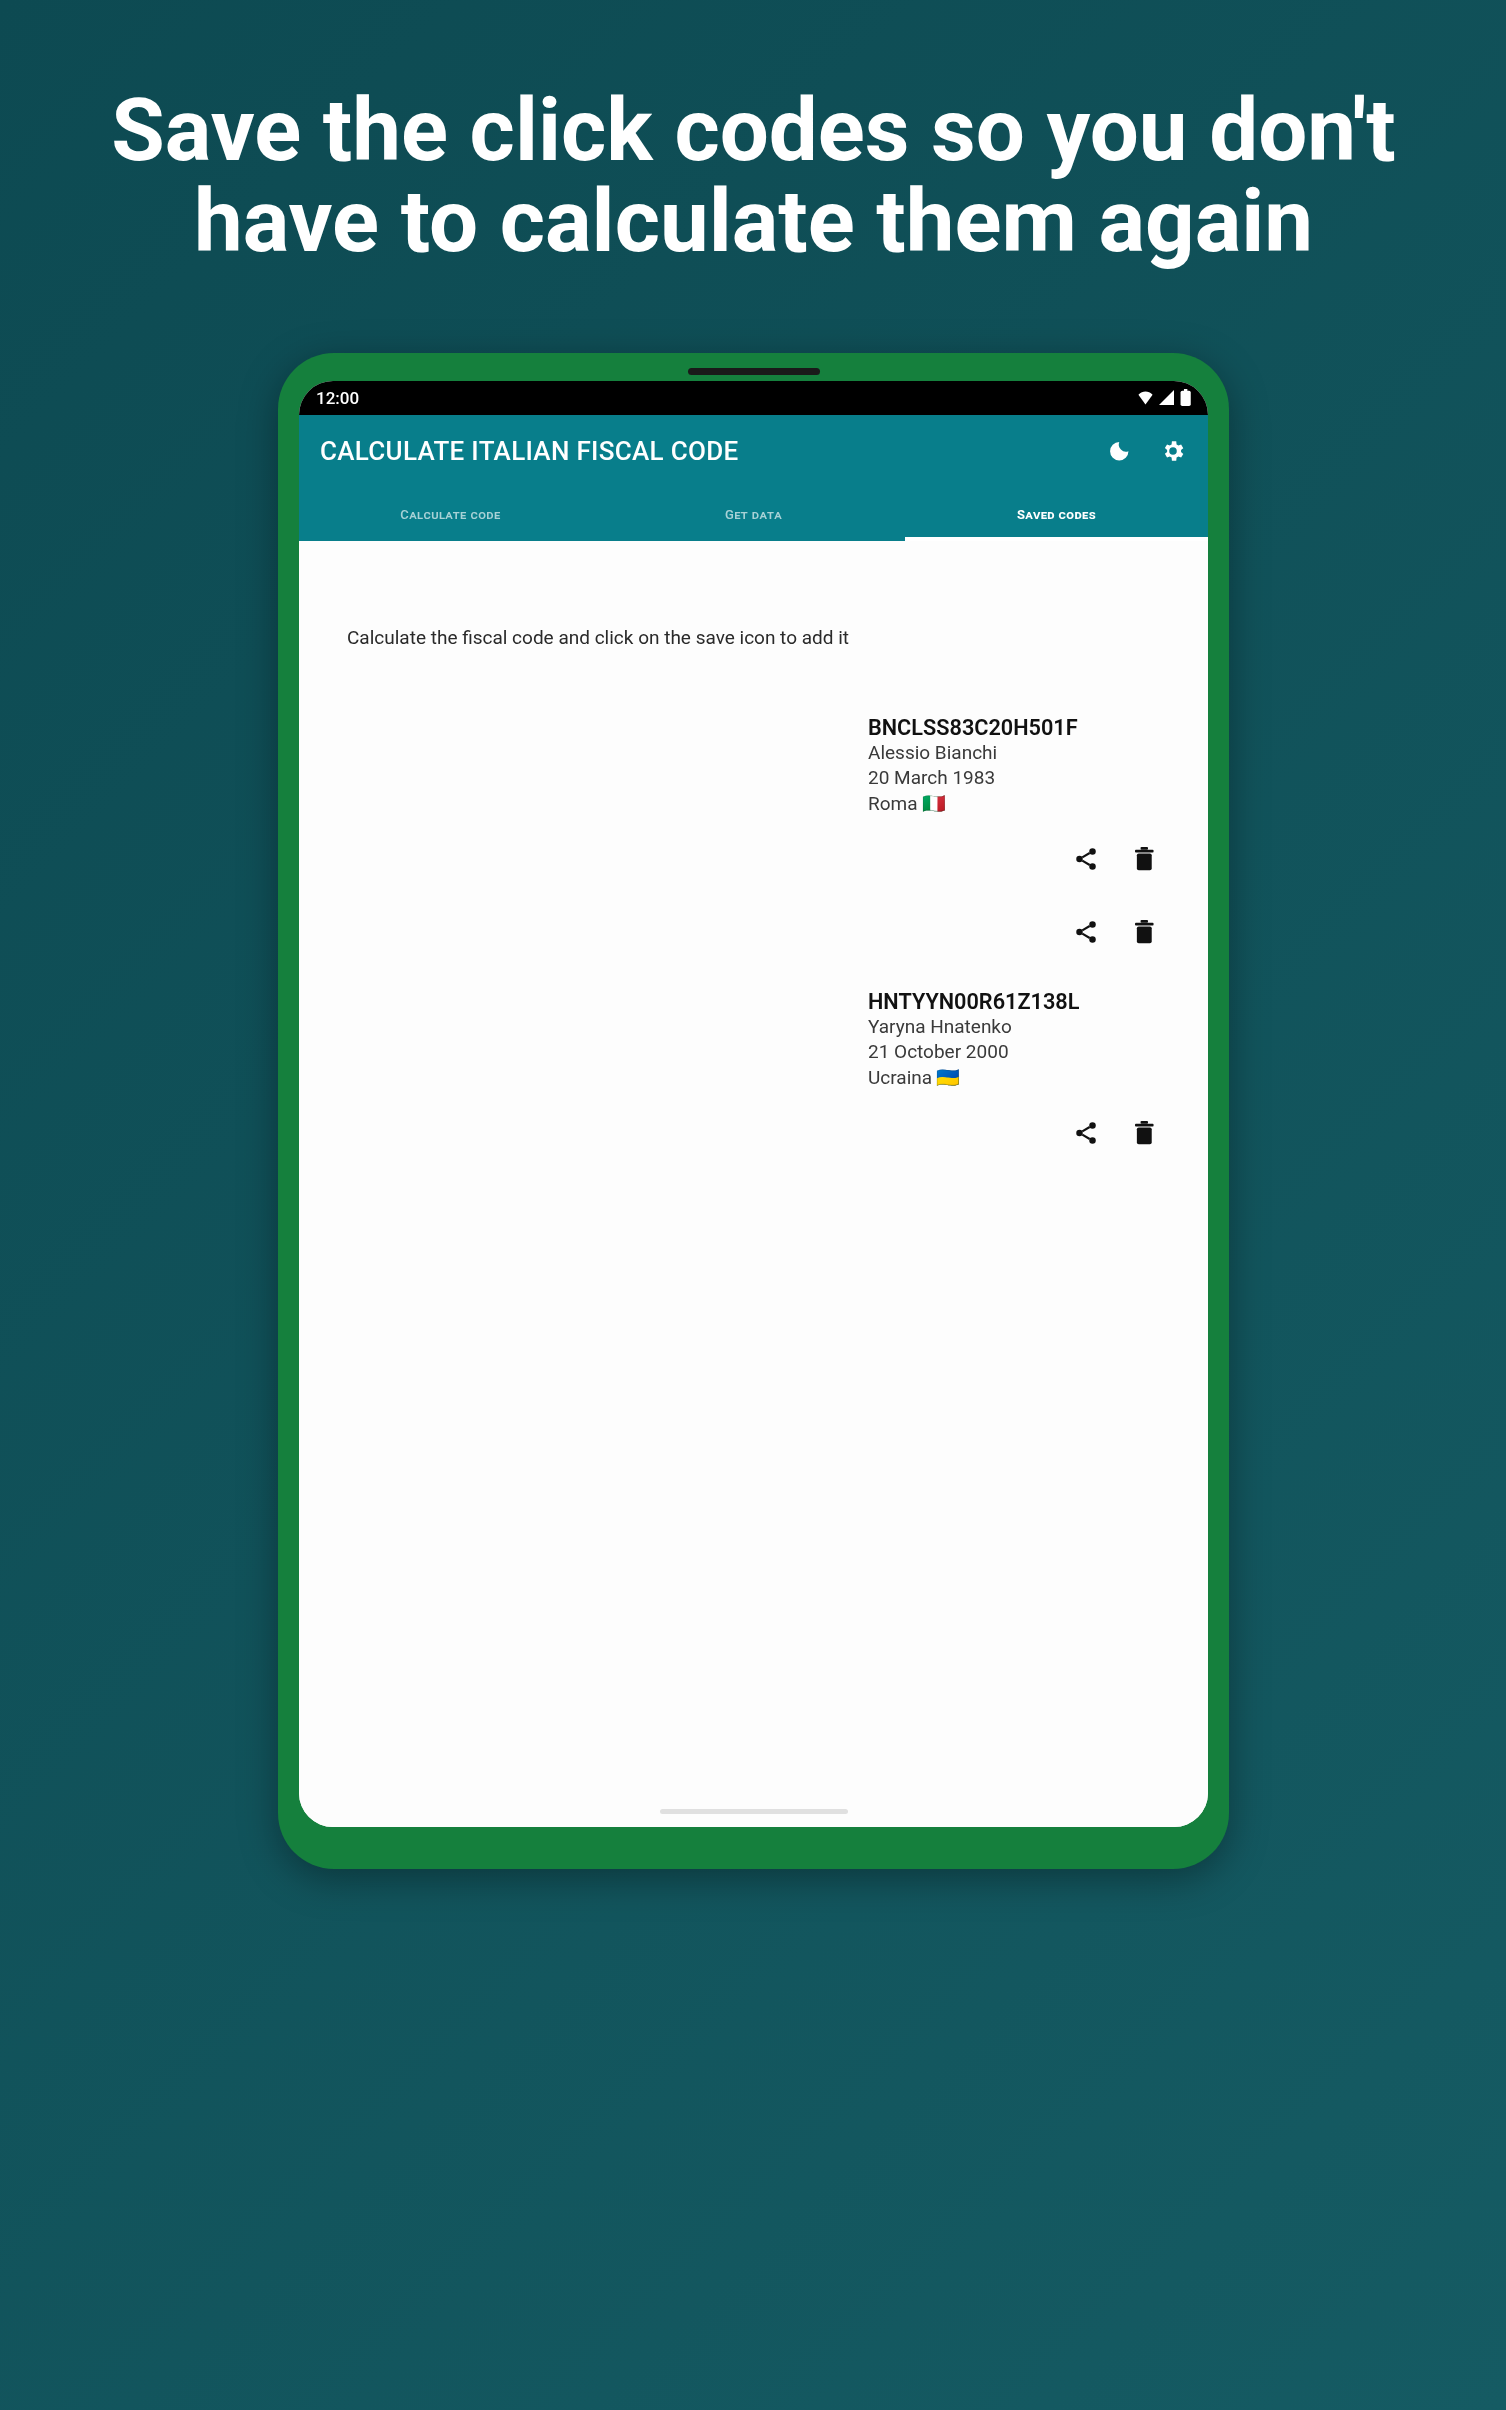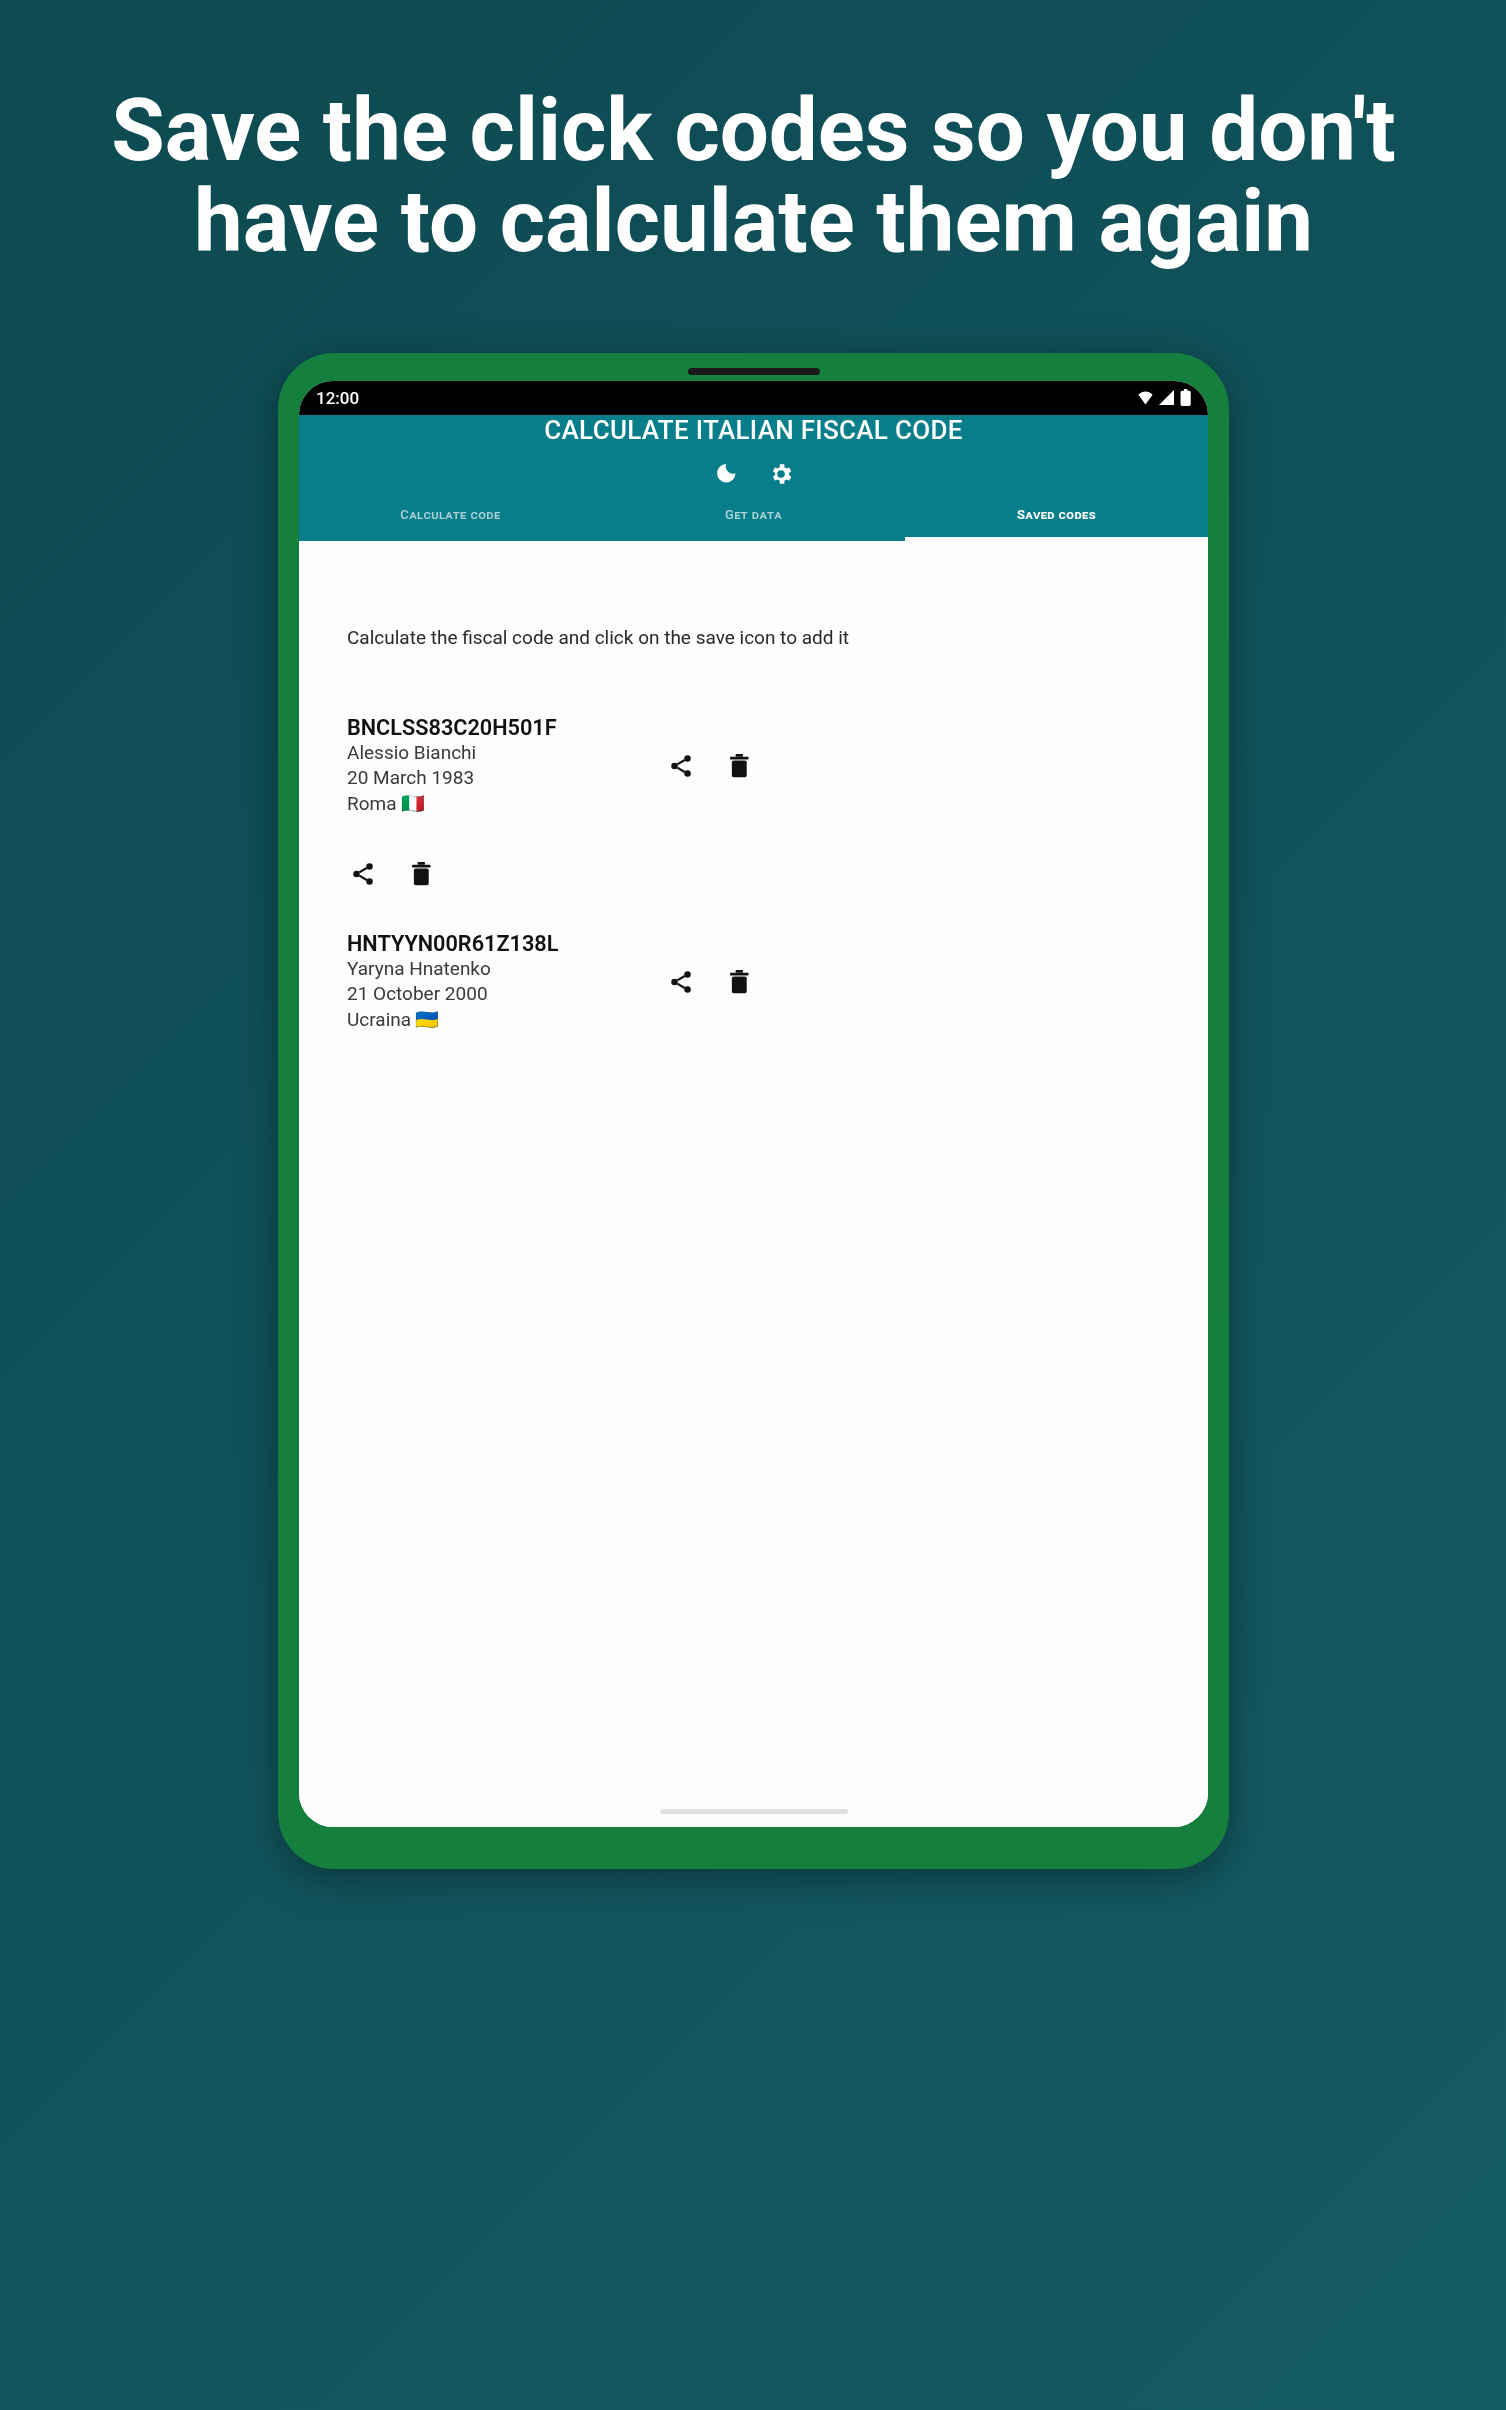"CALCULATE ITALIAN FISCAL CODE" .app-bar { flex-direction: column -> none }
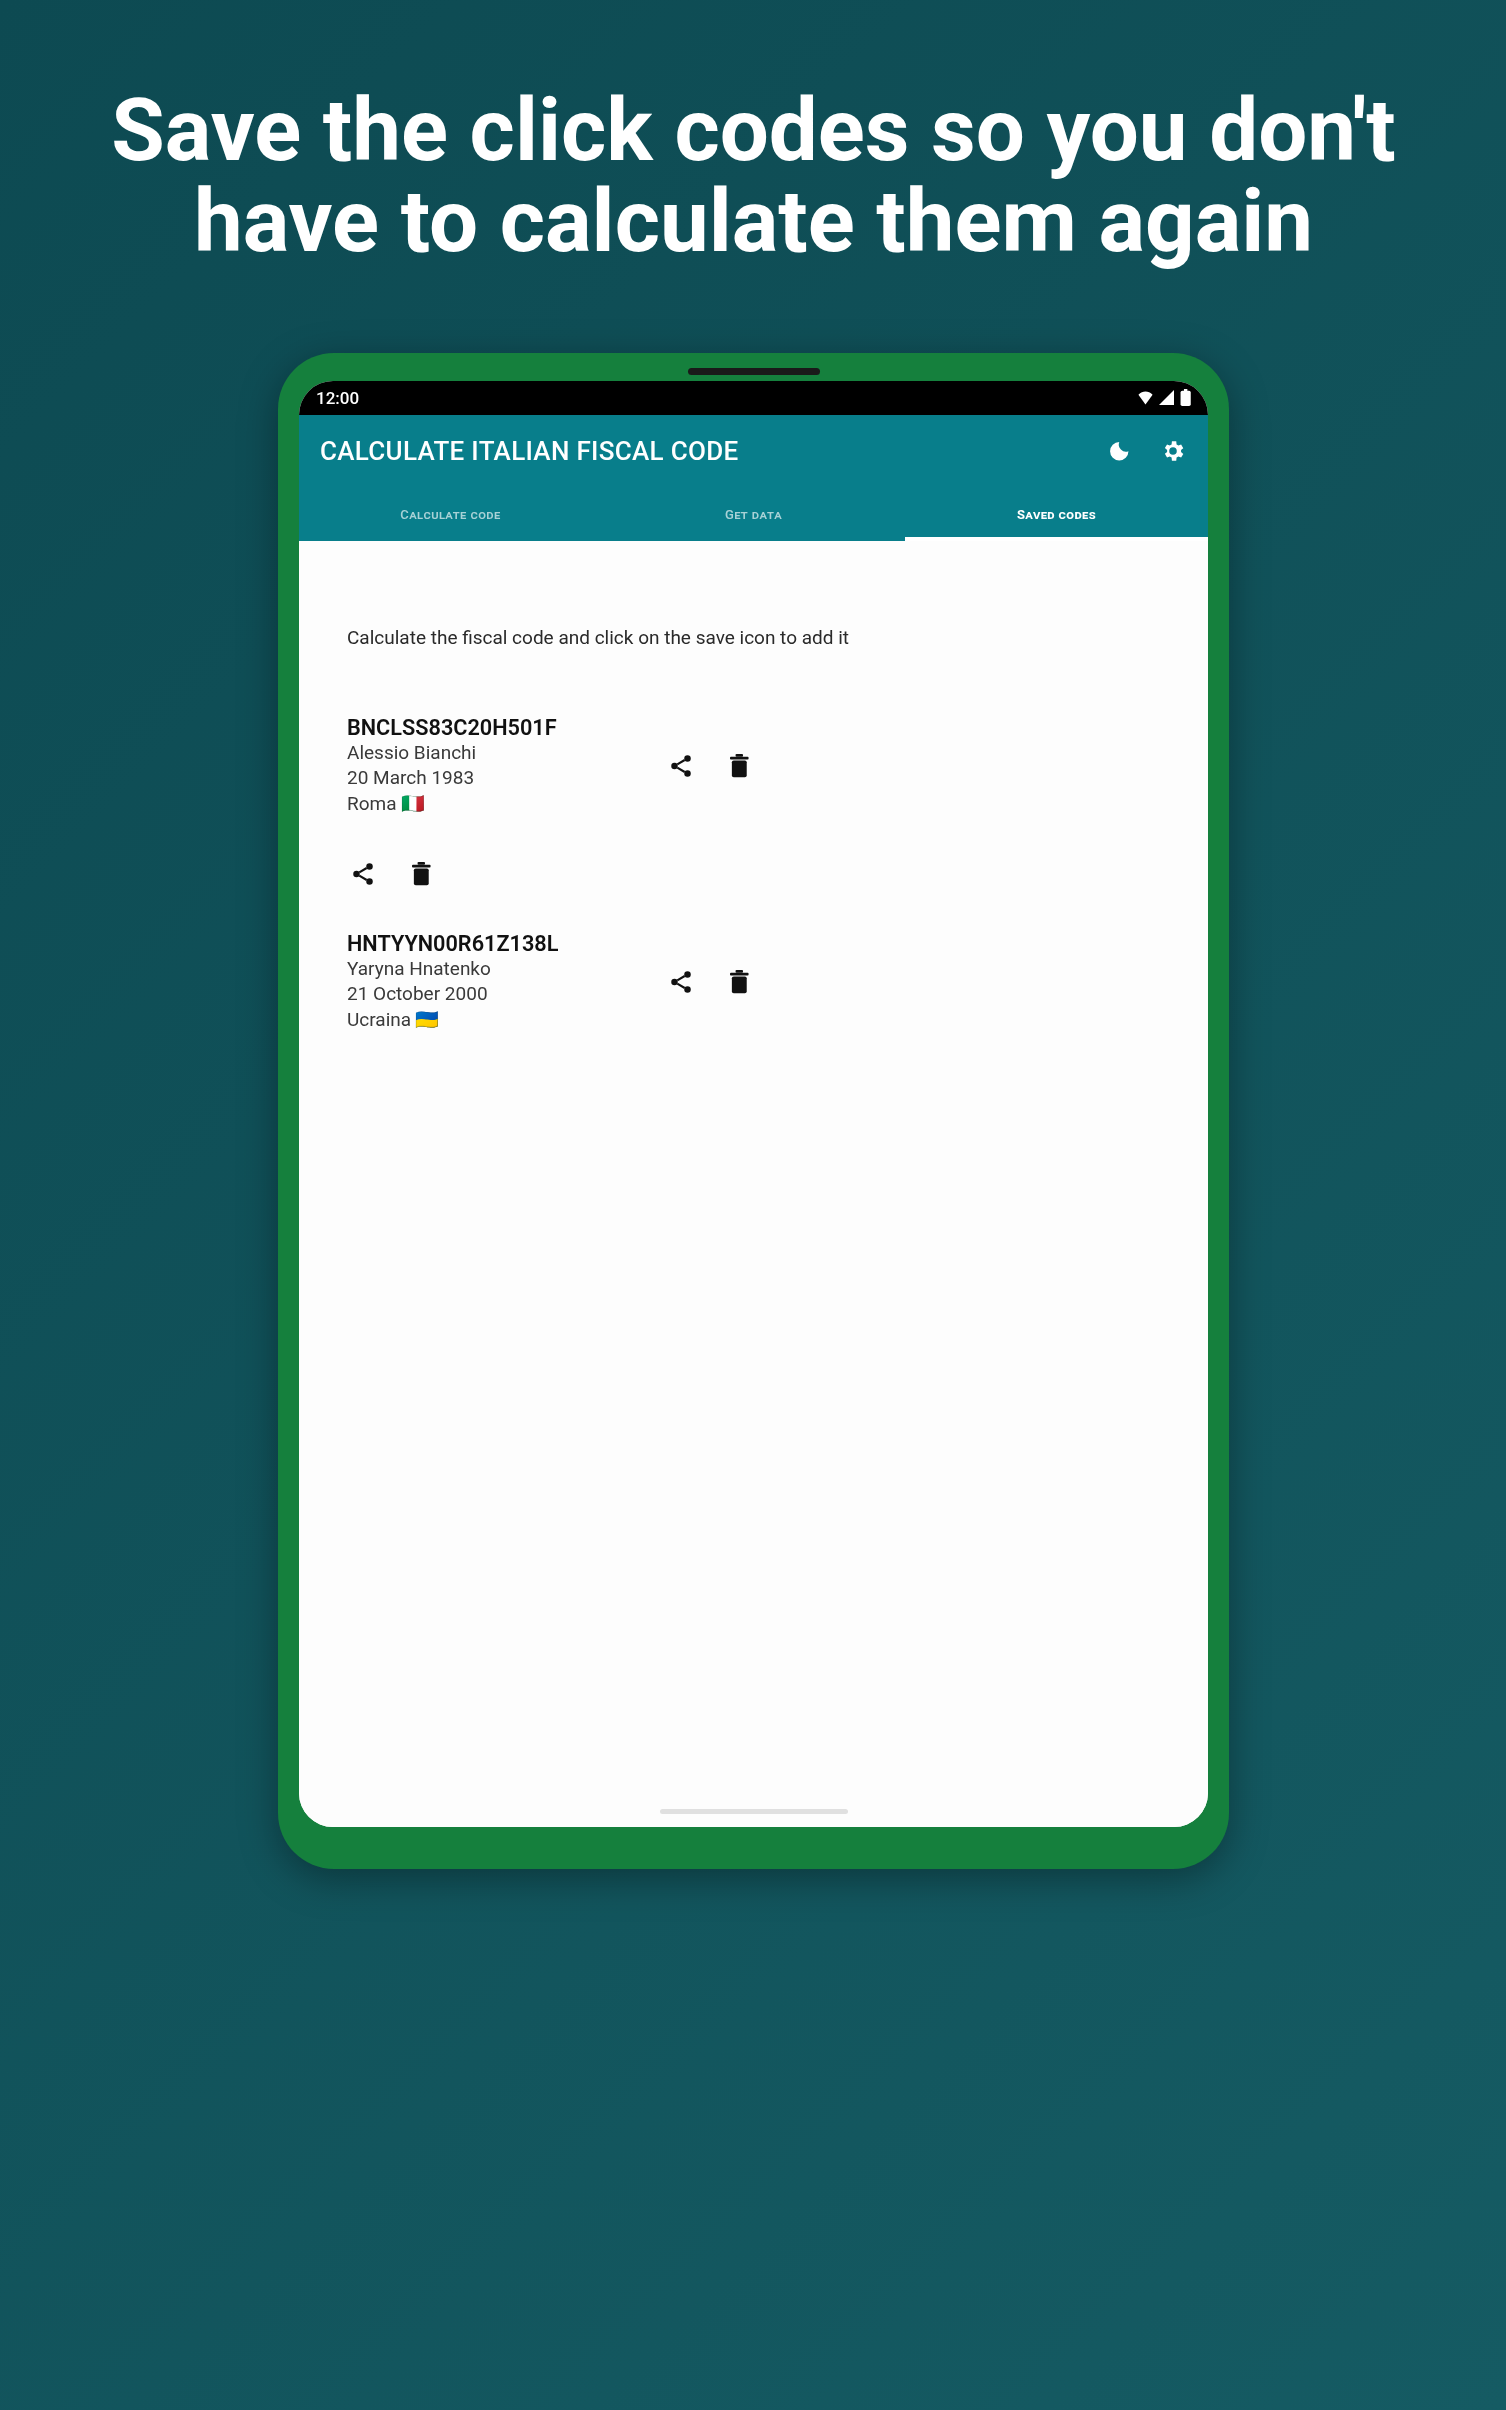"BNCLSS83C20H501F" .code-item { align-items: center -> flex-end; flex-direction: none -> column }
